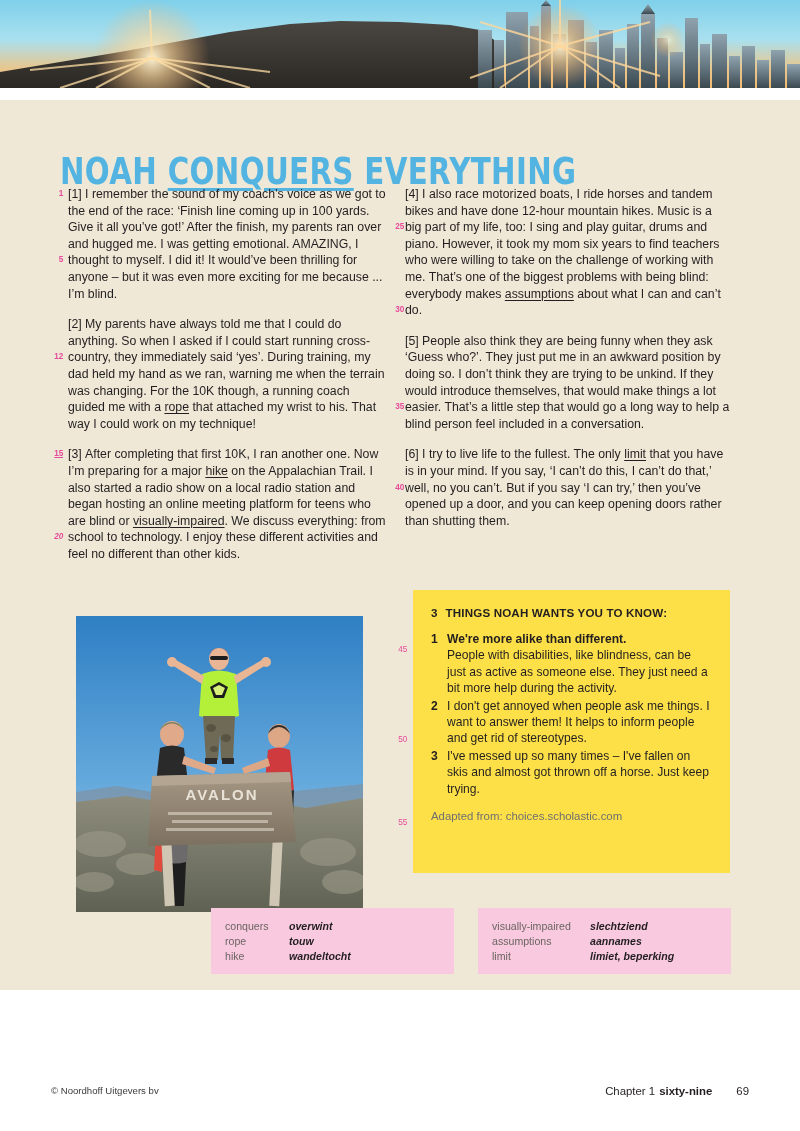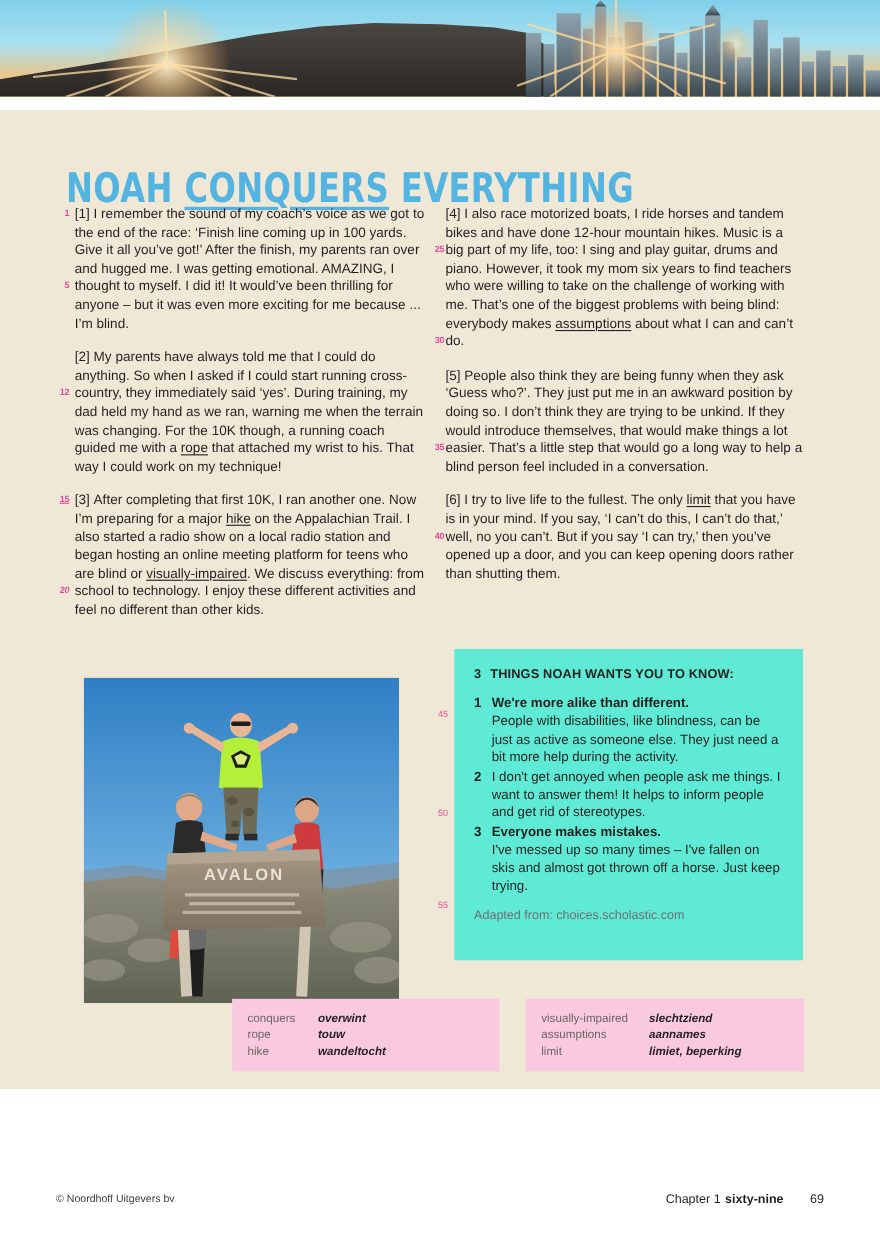"3 THINGS NOAH WANTS YOU" .infobox { background: #5eead4 -> #fde047 }
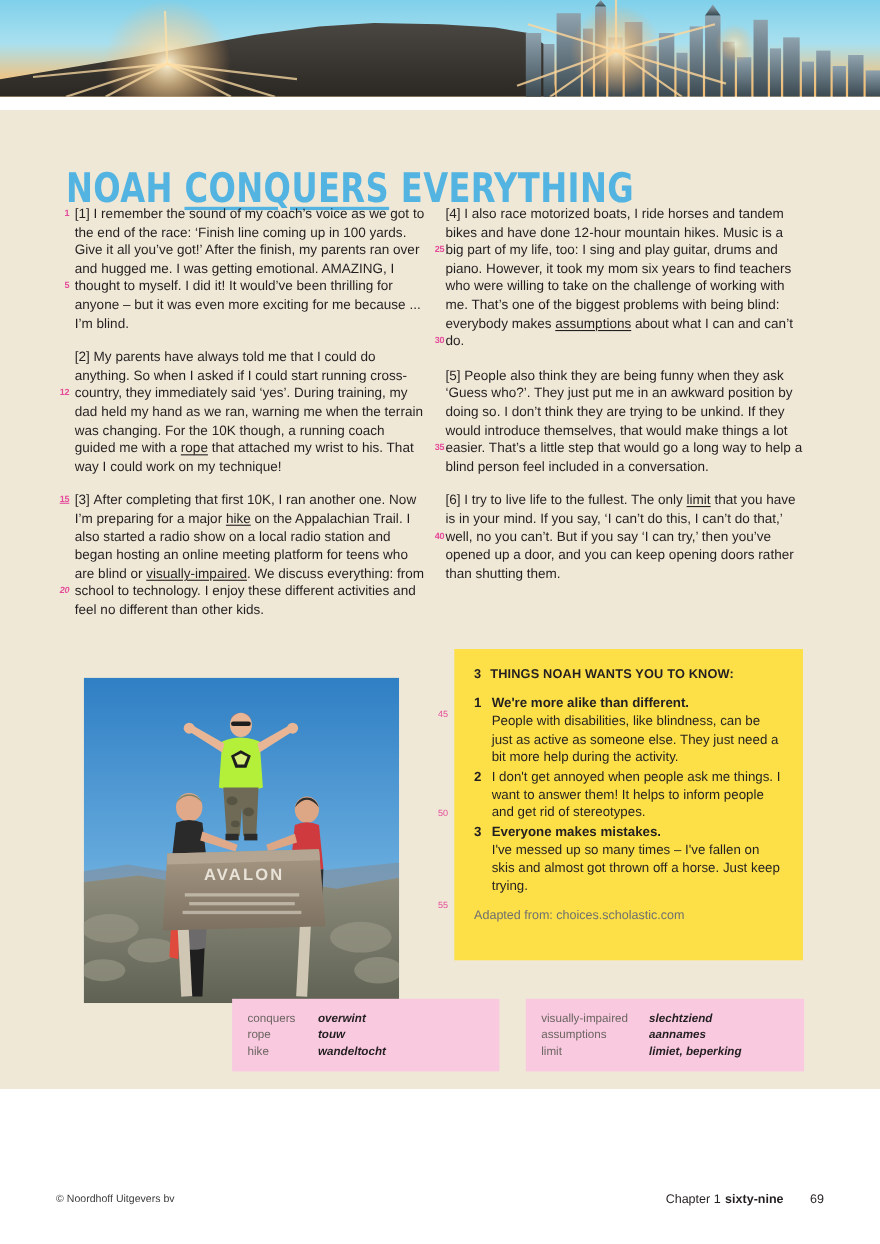"Everyone makes mistakes." span.hd { html: <span>Everyone makes mistakes.</span> -> none }
